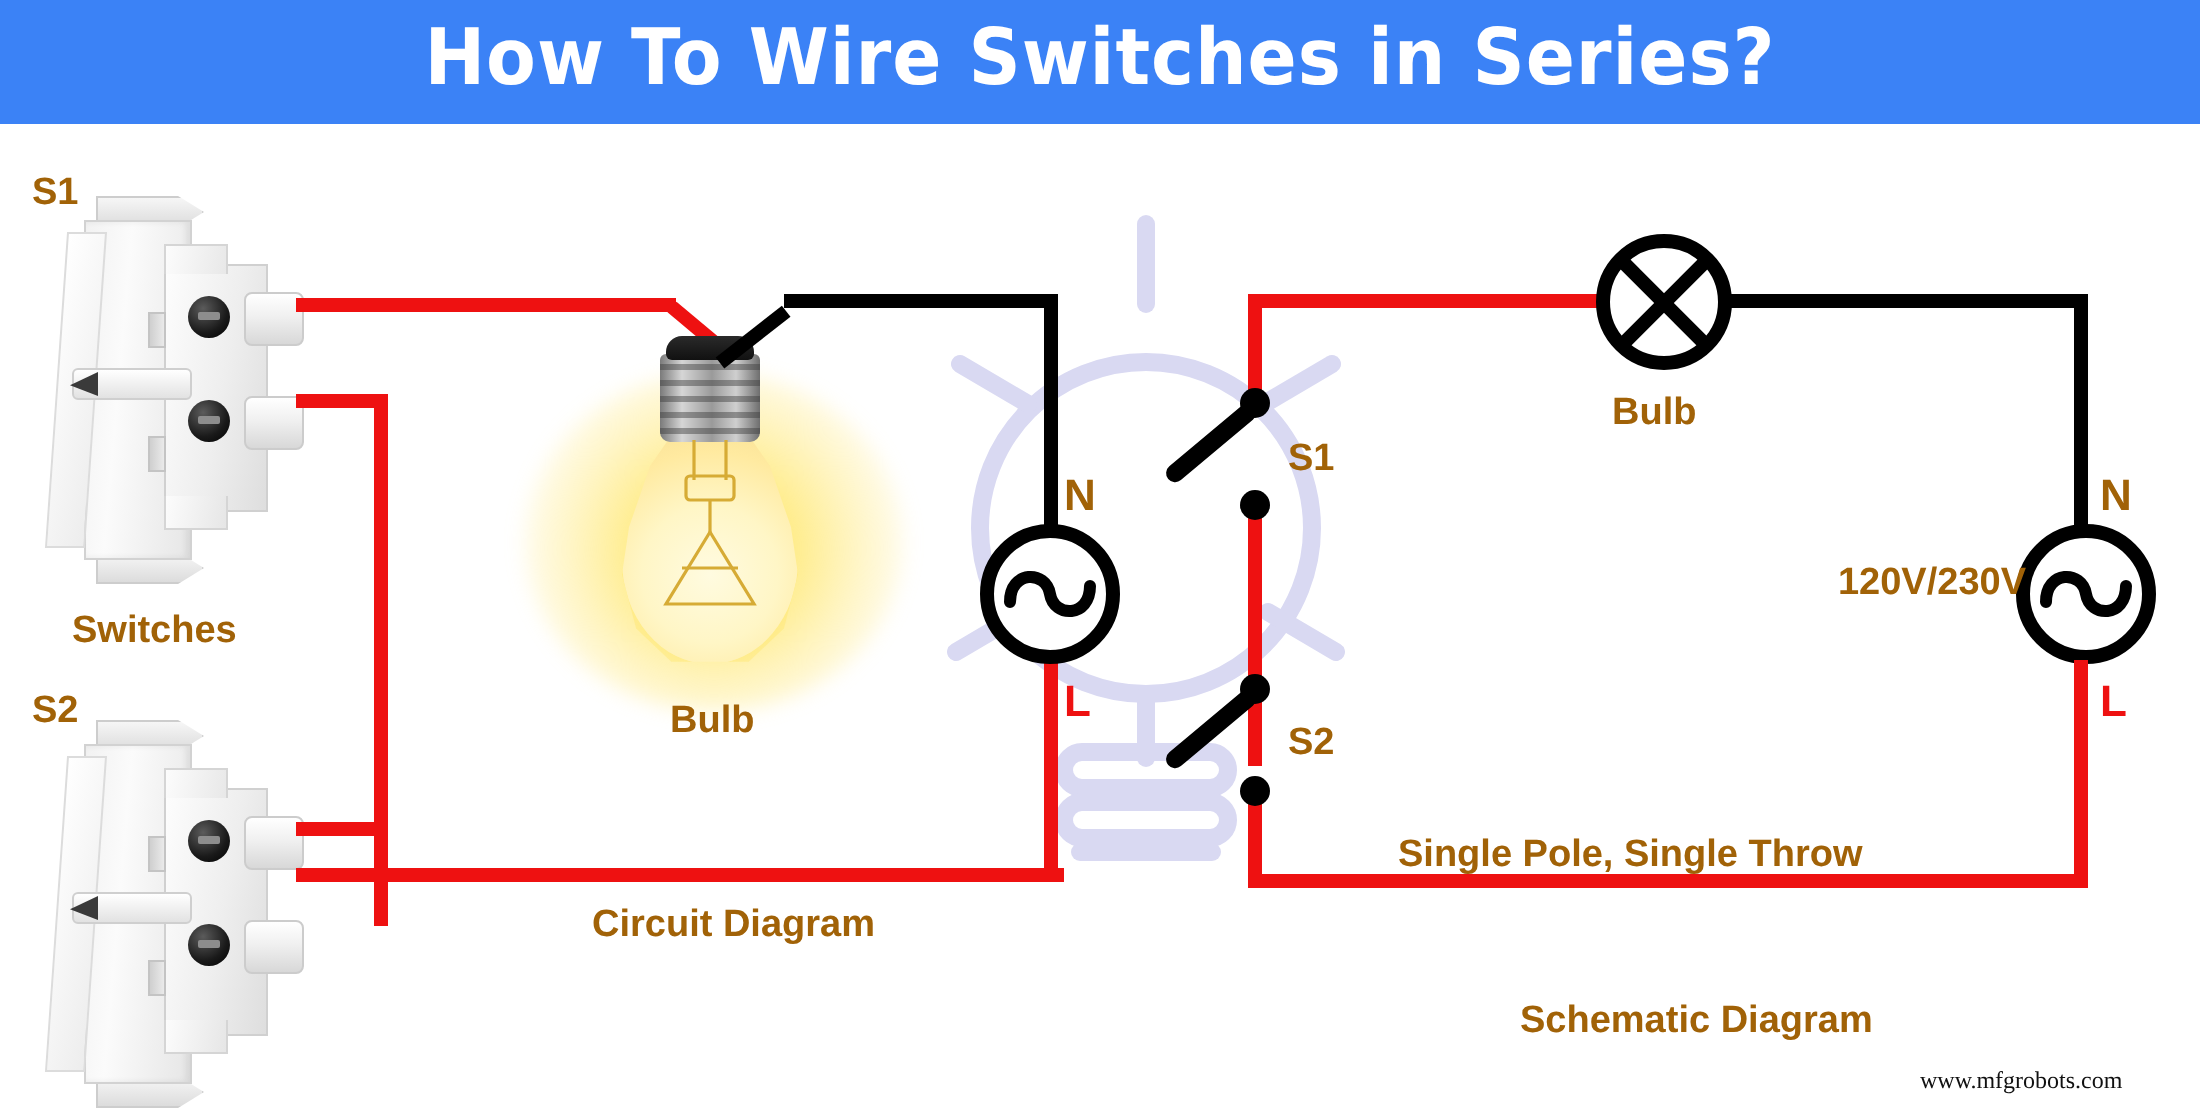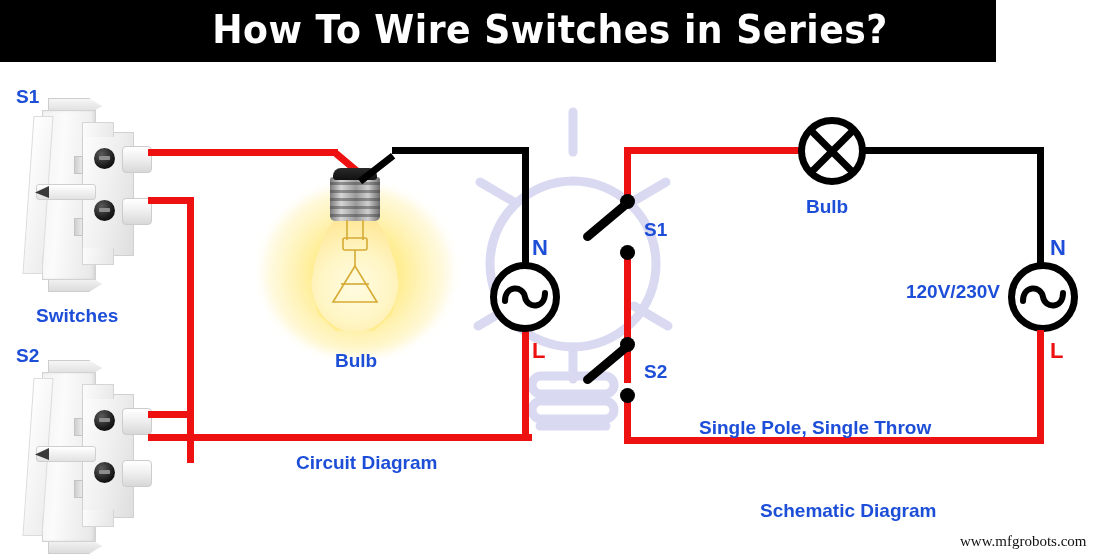"How To Wire Switches in" .titlebar { background: #000000 -> #3b82f6; width: 996px -> 1100px }
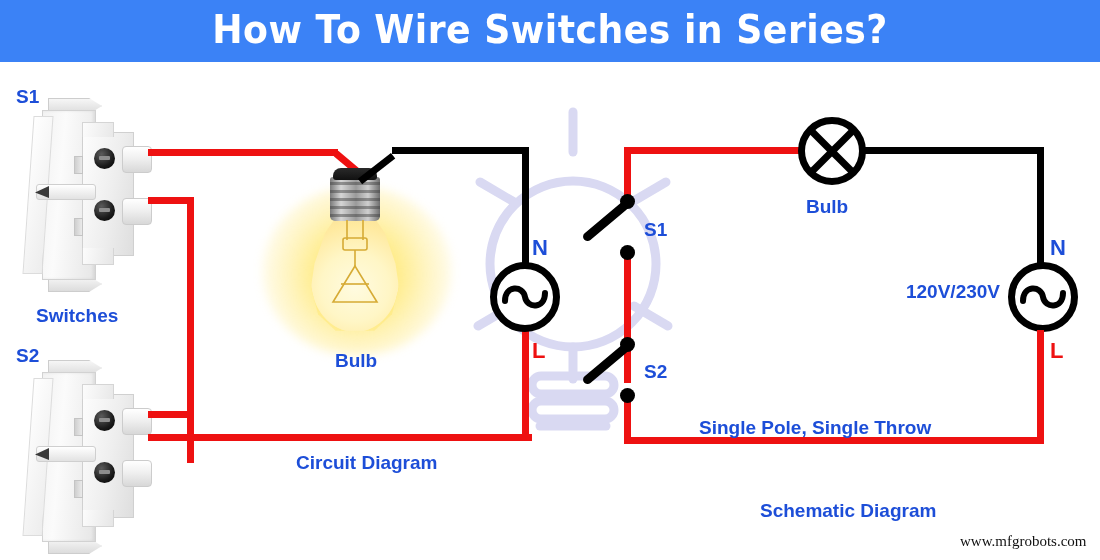"S1" .lbl { color: #1d4ed8 -> #a16207 }
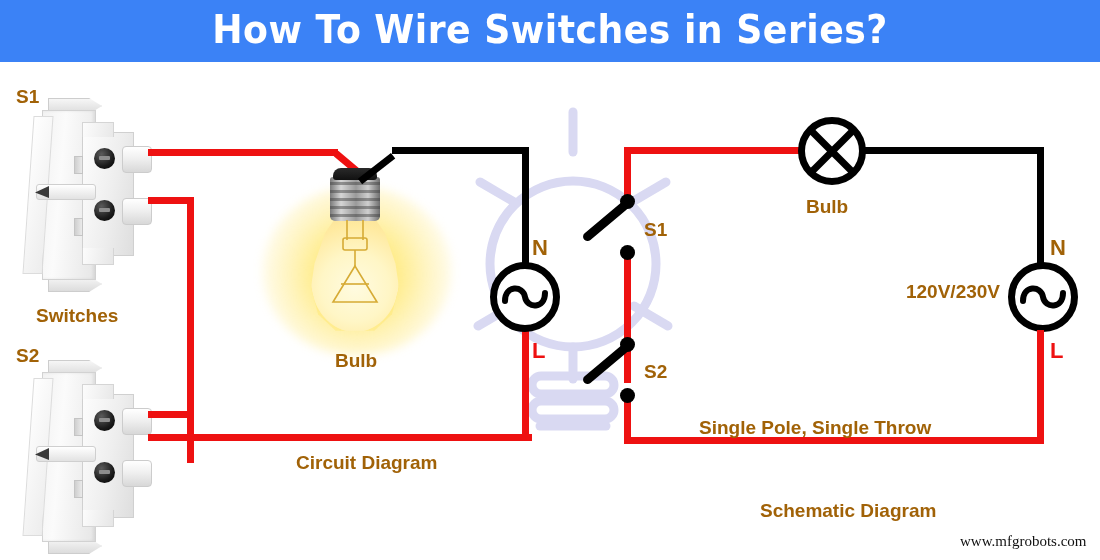"120V/230V" div.lbl { text-align: center -> right }
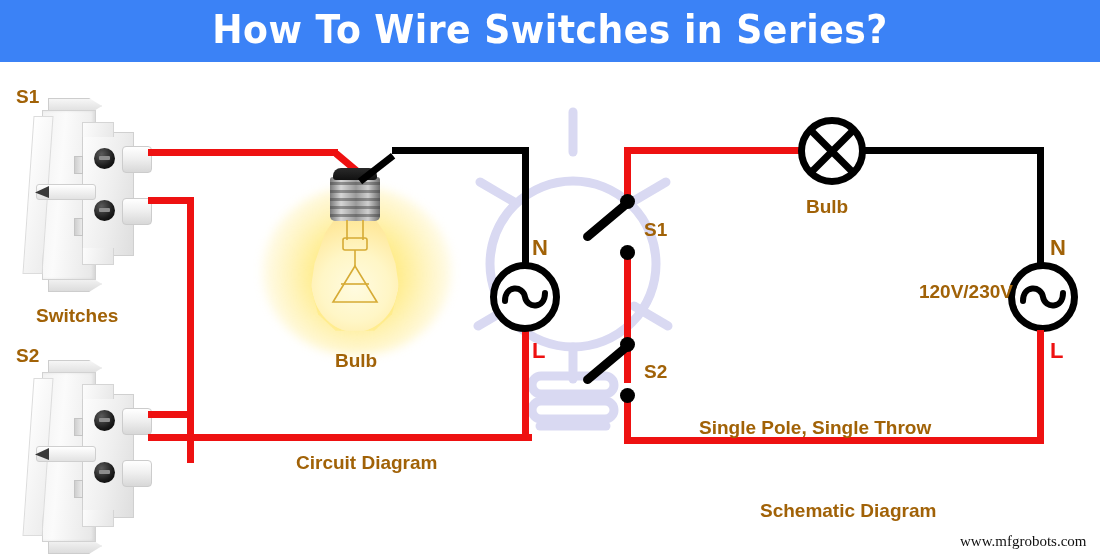"www.mfgrobots.com" .sitetag { font-size: 15px -> 12px }
